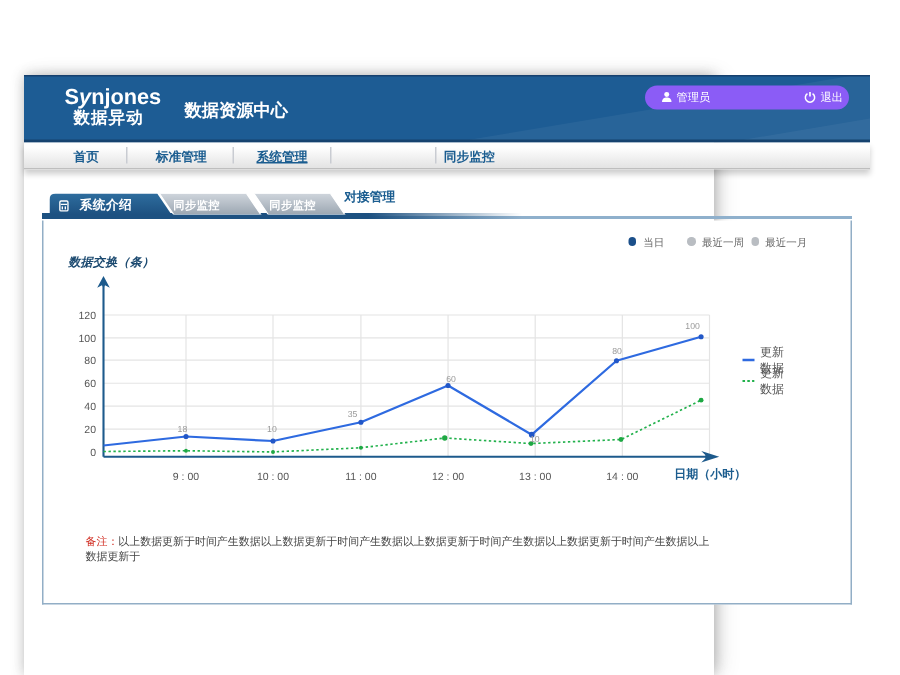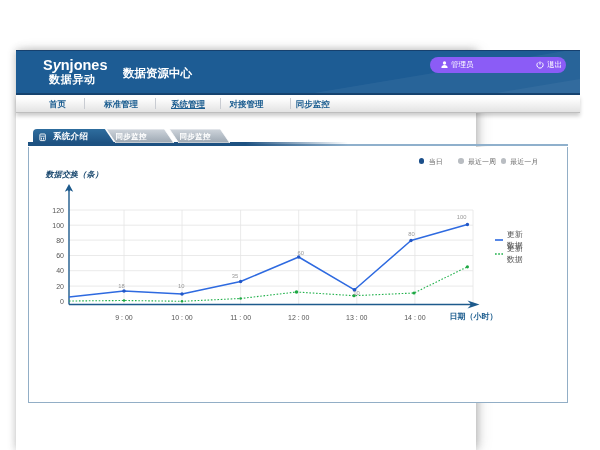"对接管理" span { margin-top: none -> 27px }
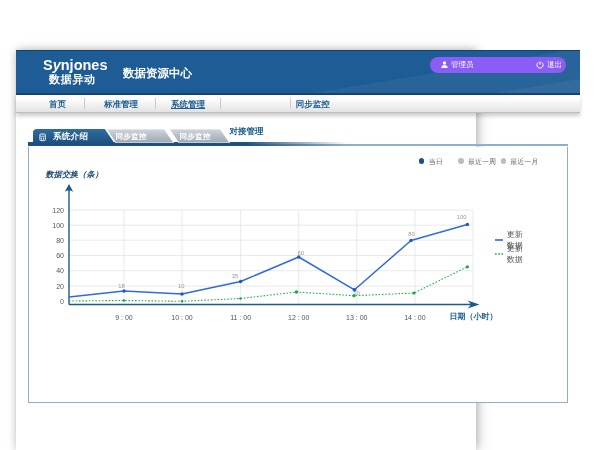"备注：以上数据更新于时间产生数据以上数据更新于时间产生数据以上数据更新于时间产生" div.remark { html: none -> <div><b>备注：</b>以上数据更新于时间产生数据以上数据更新于时间产生数据以上数据更新于时间产生数据以上数据更新于时间产生数据以上数据更新于</div> }
